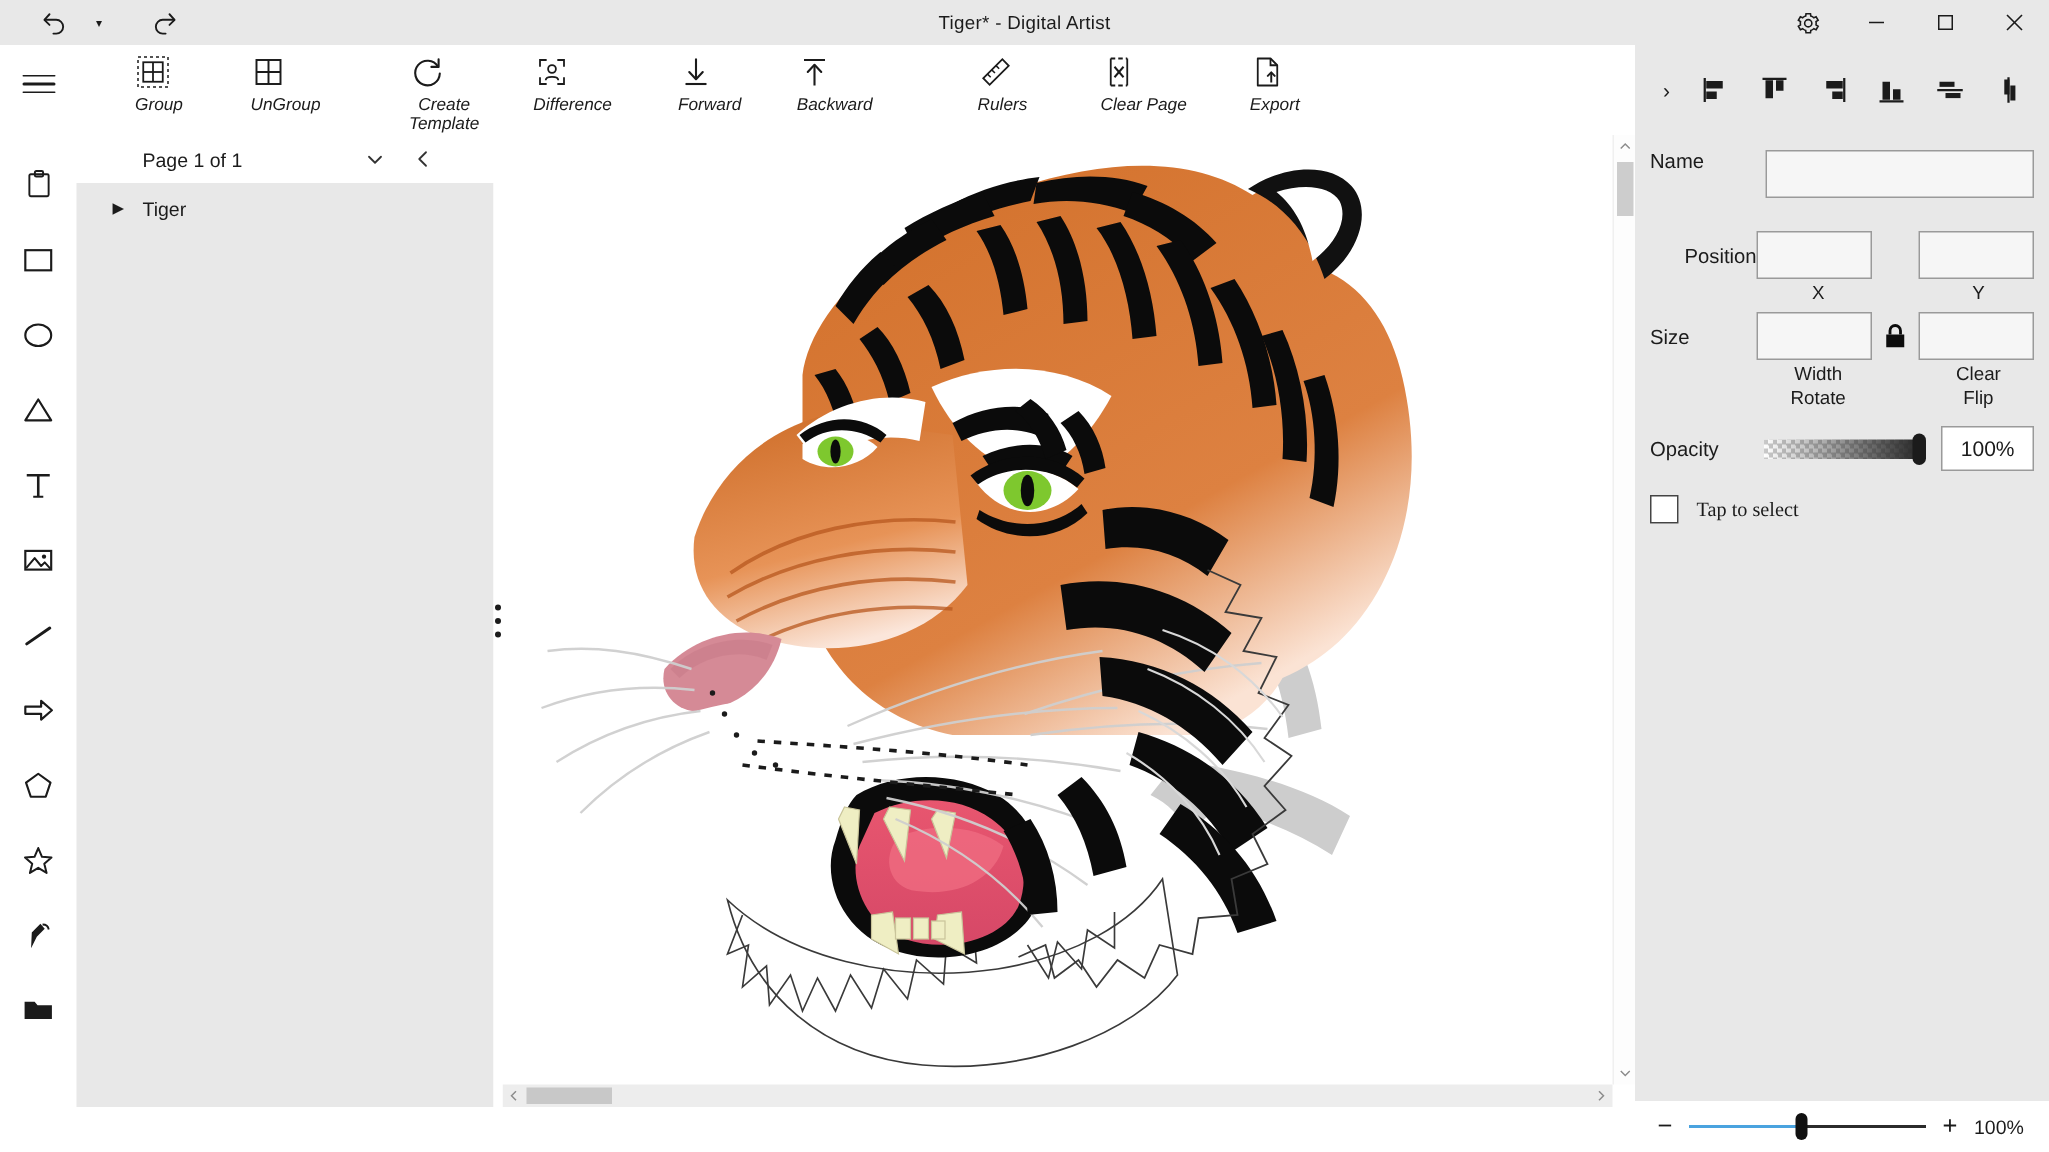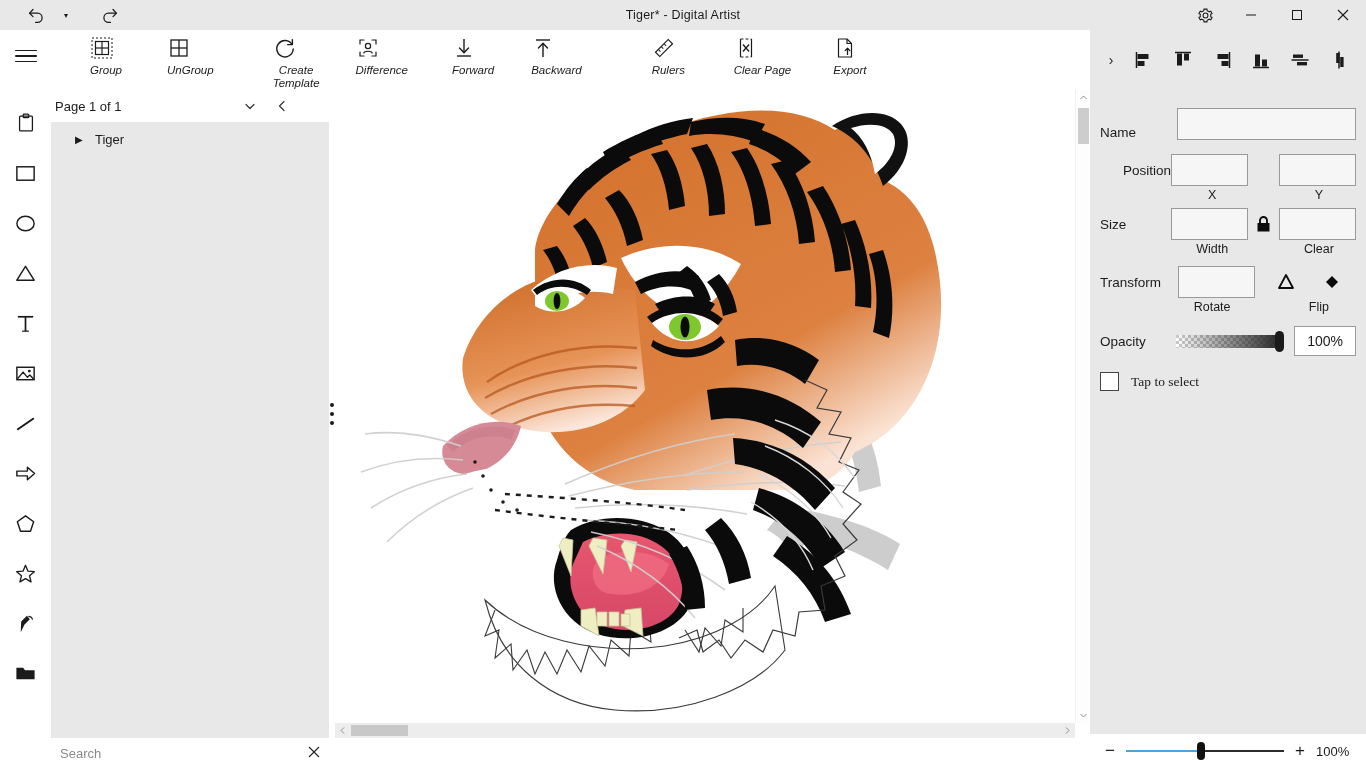"Page 1 of 1" .layerpanel { padding-left: none -> 40px }
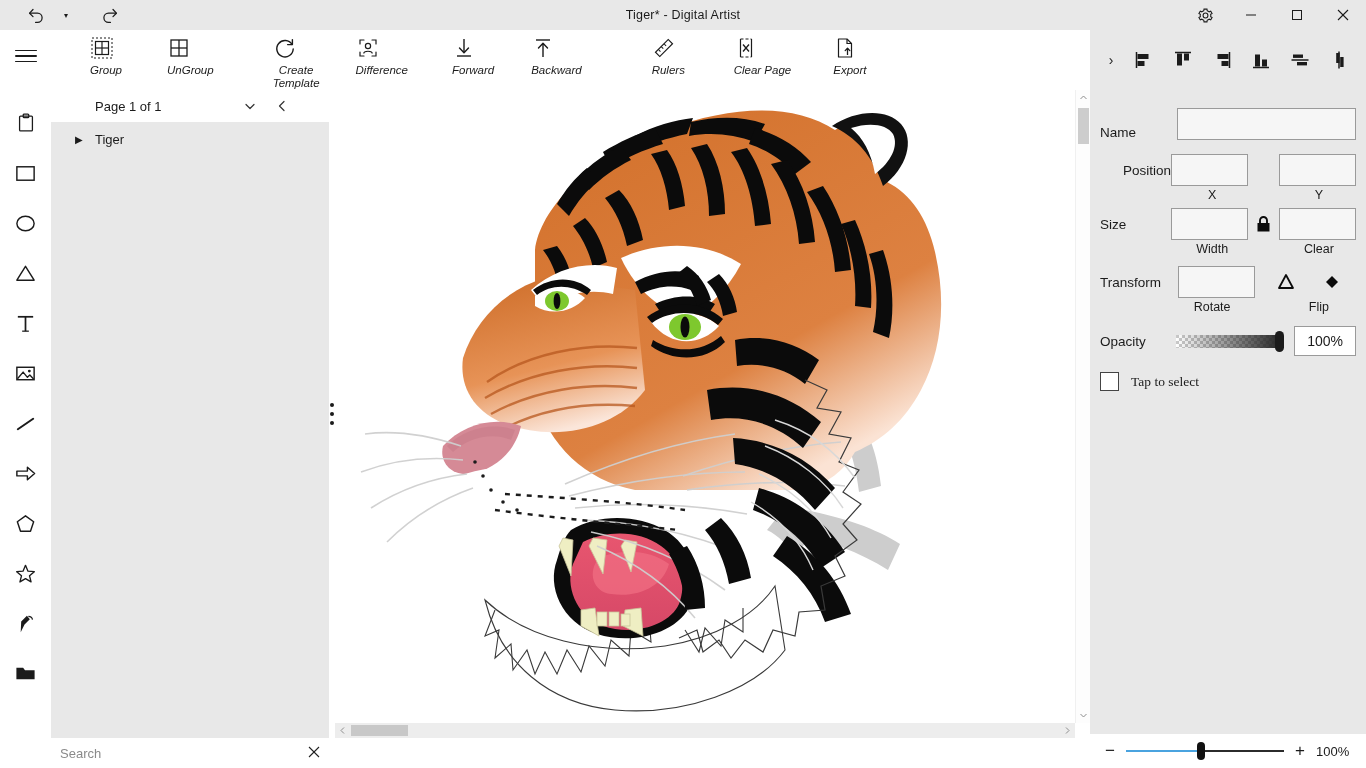"Name" .name-row { align-items: flex-end -> flex-start }
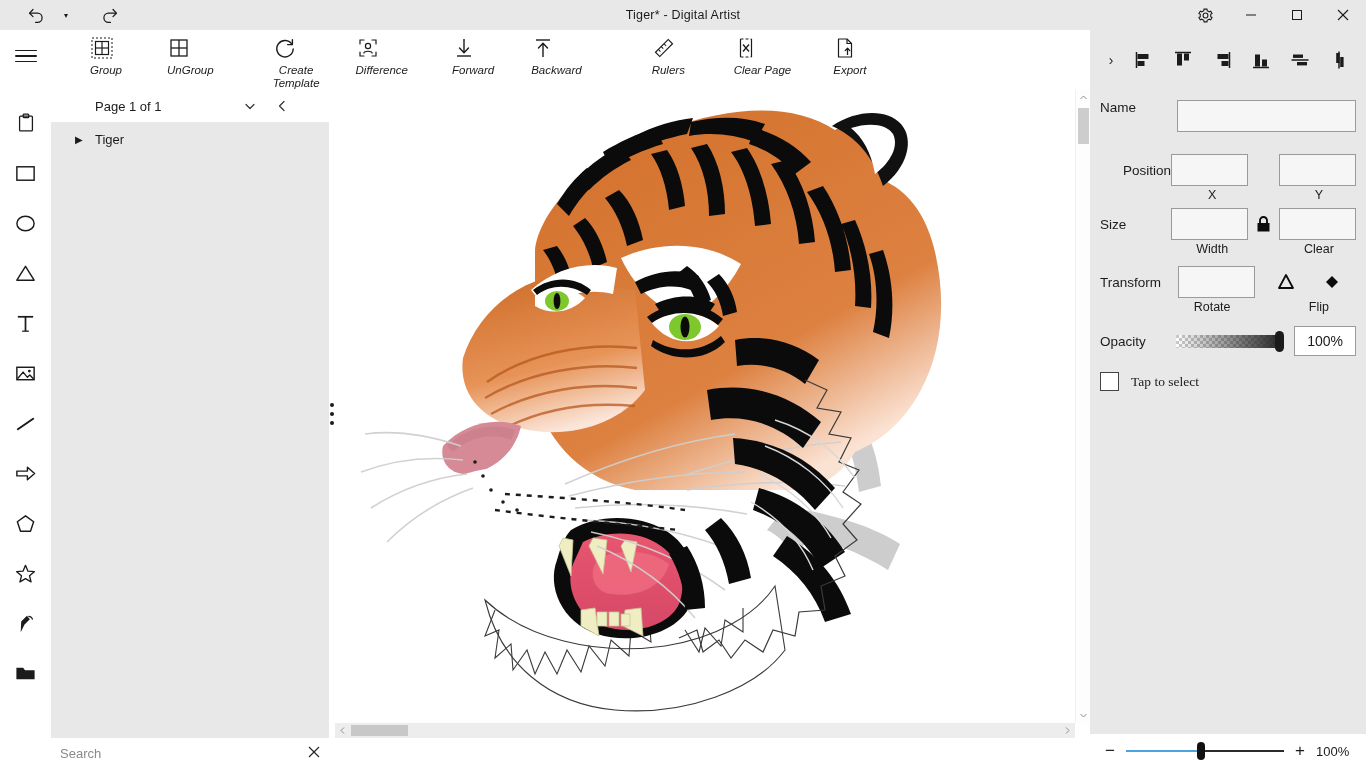"Transform" div.tr-row { html: <div> <span>Transform</span> <input> <span> <span> <svg> <path></path> </svg> </span> <span> <svg> <path></path> </svg> </span> </span> </div> -> none }
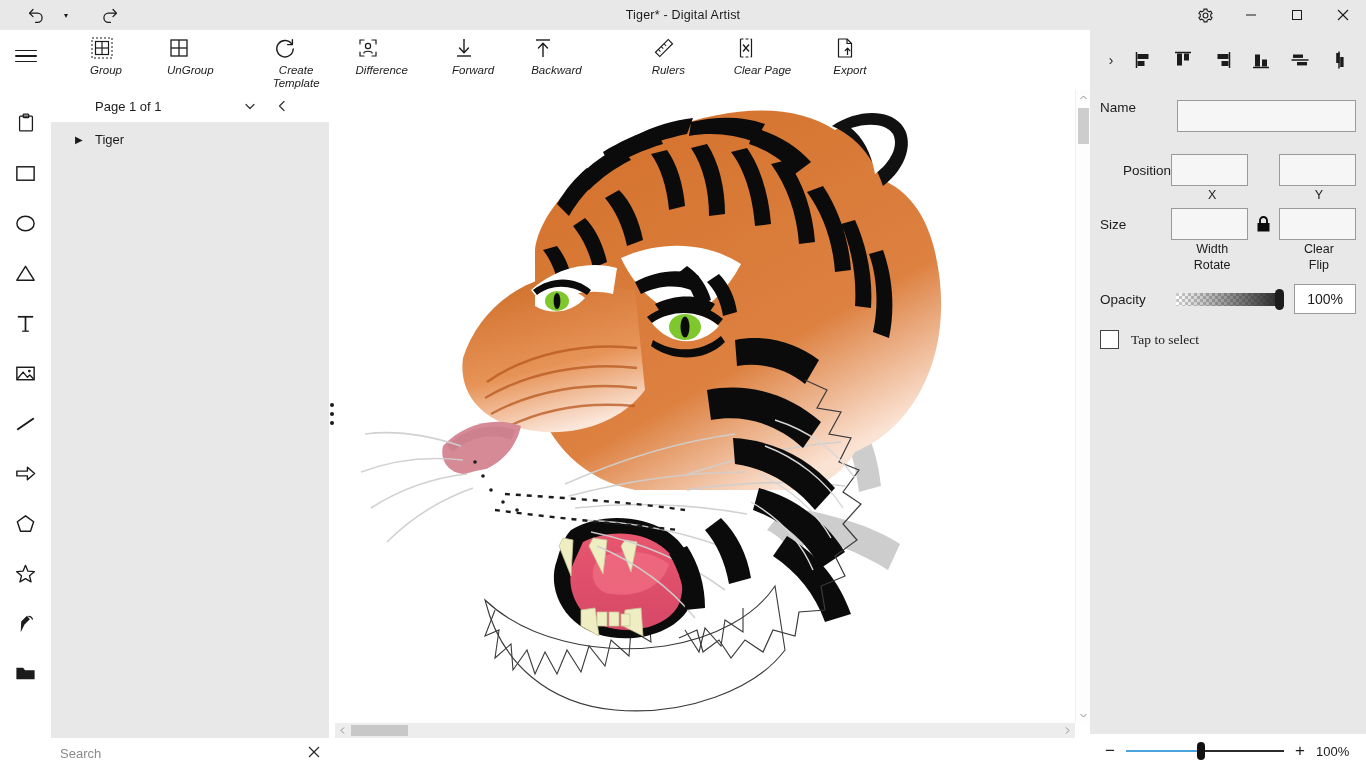"Search" div.searchbar { html: <div> <input> <div> <svg> <line></line> <line></line> </svg> </div> </div> -> none }
